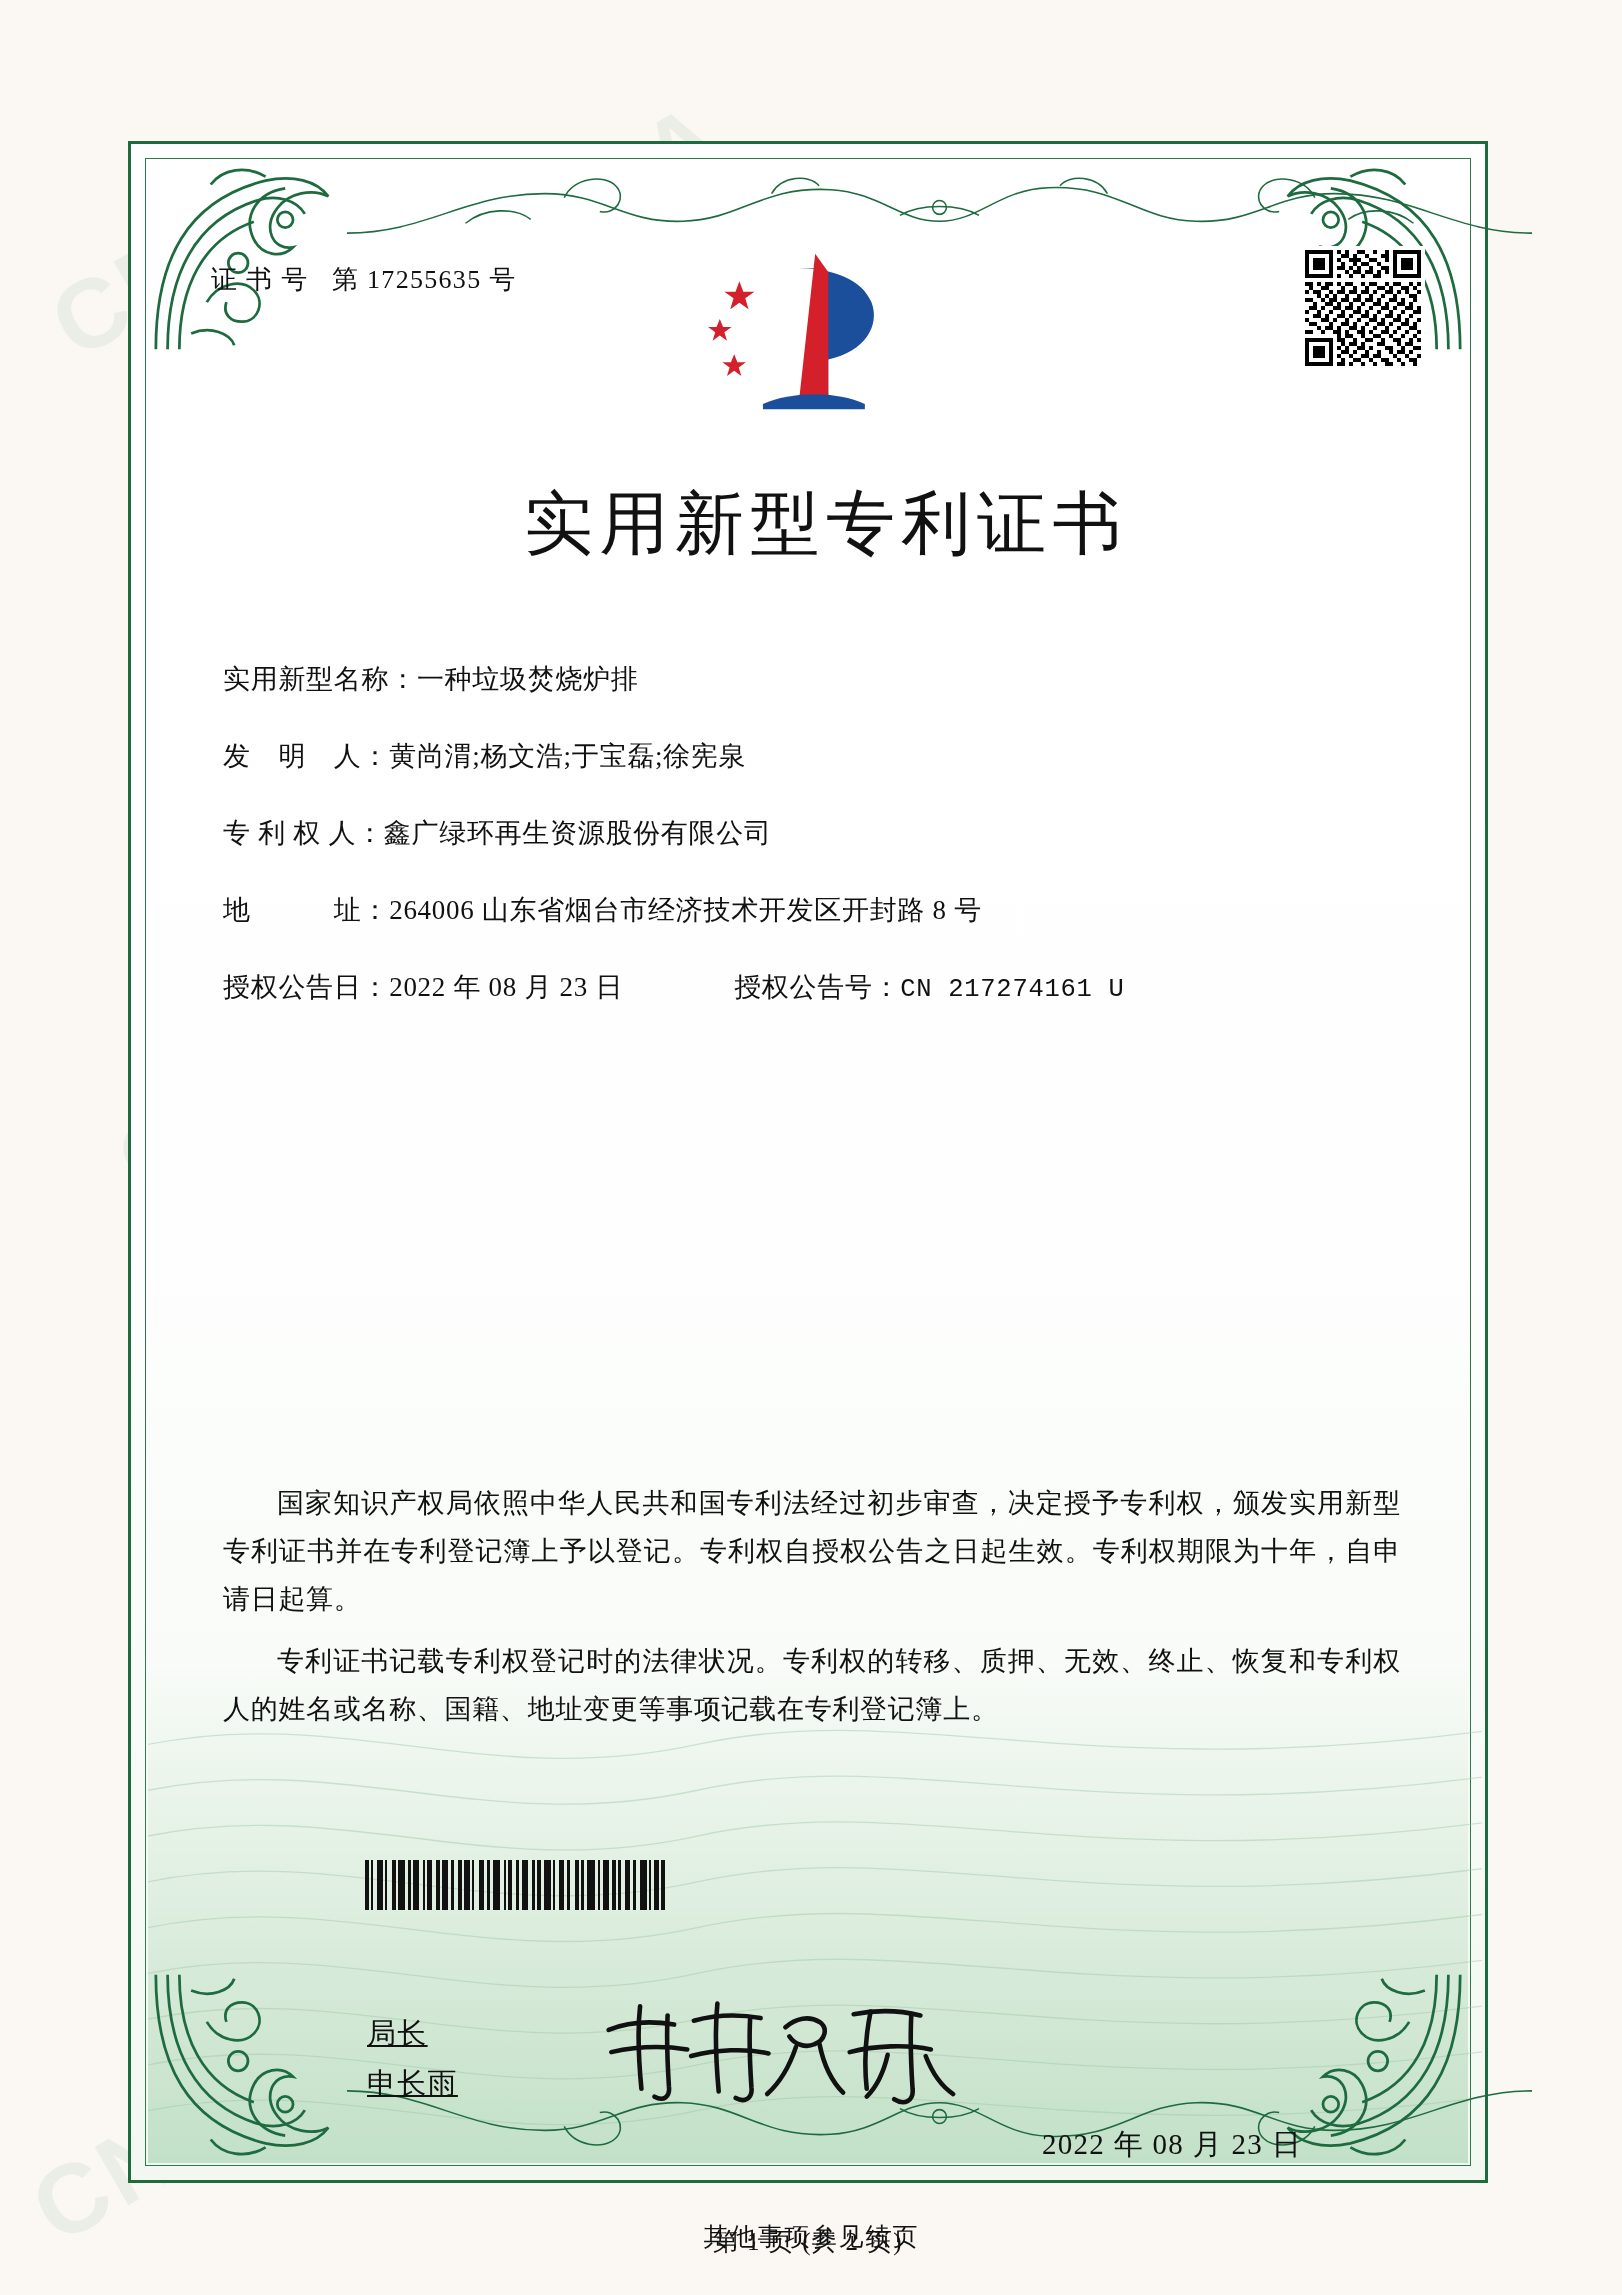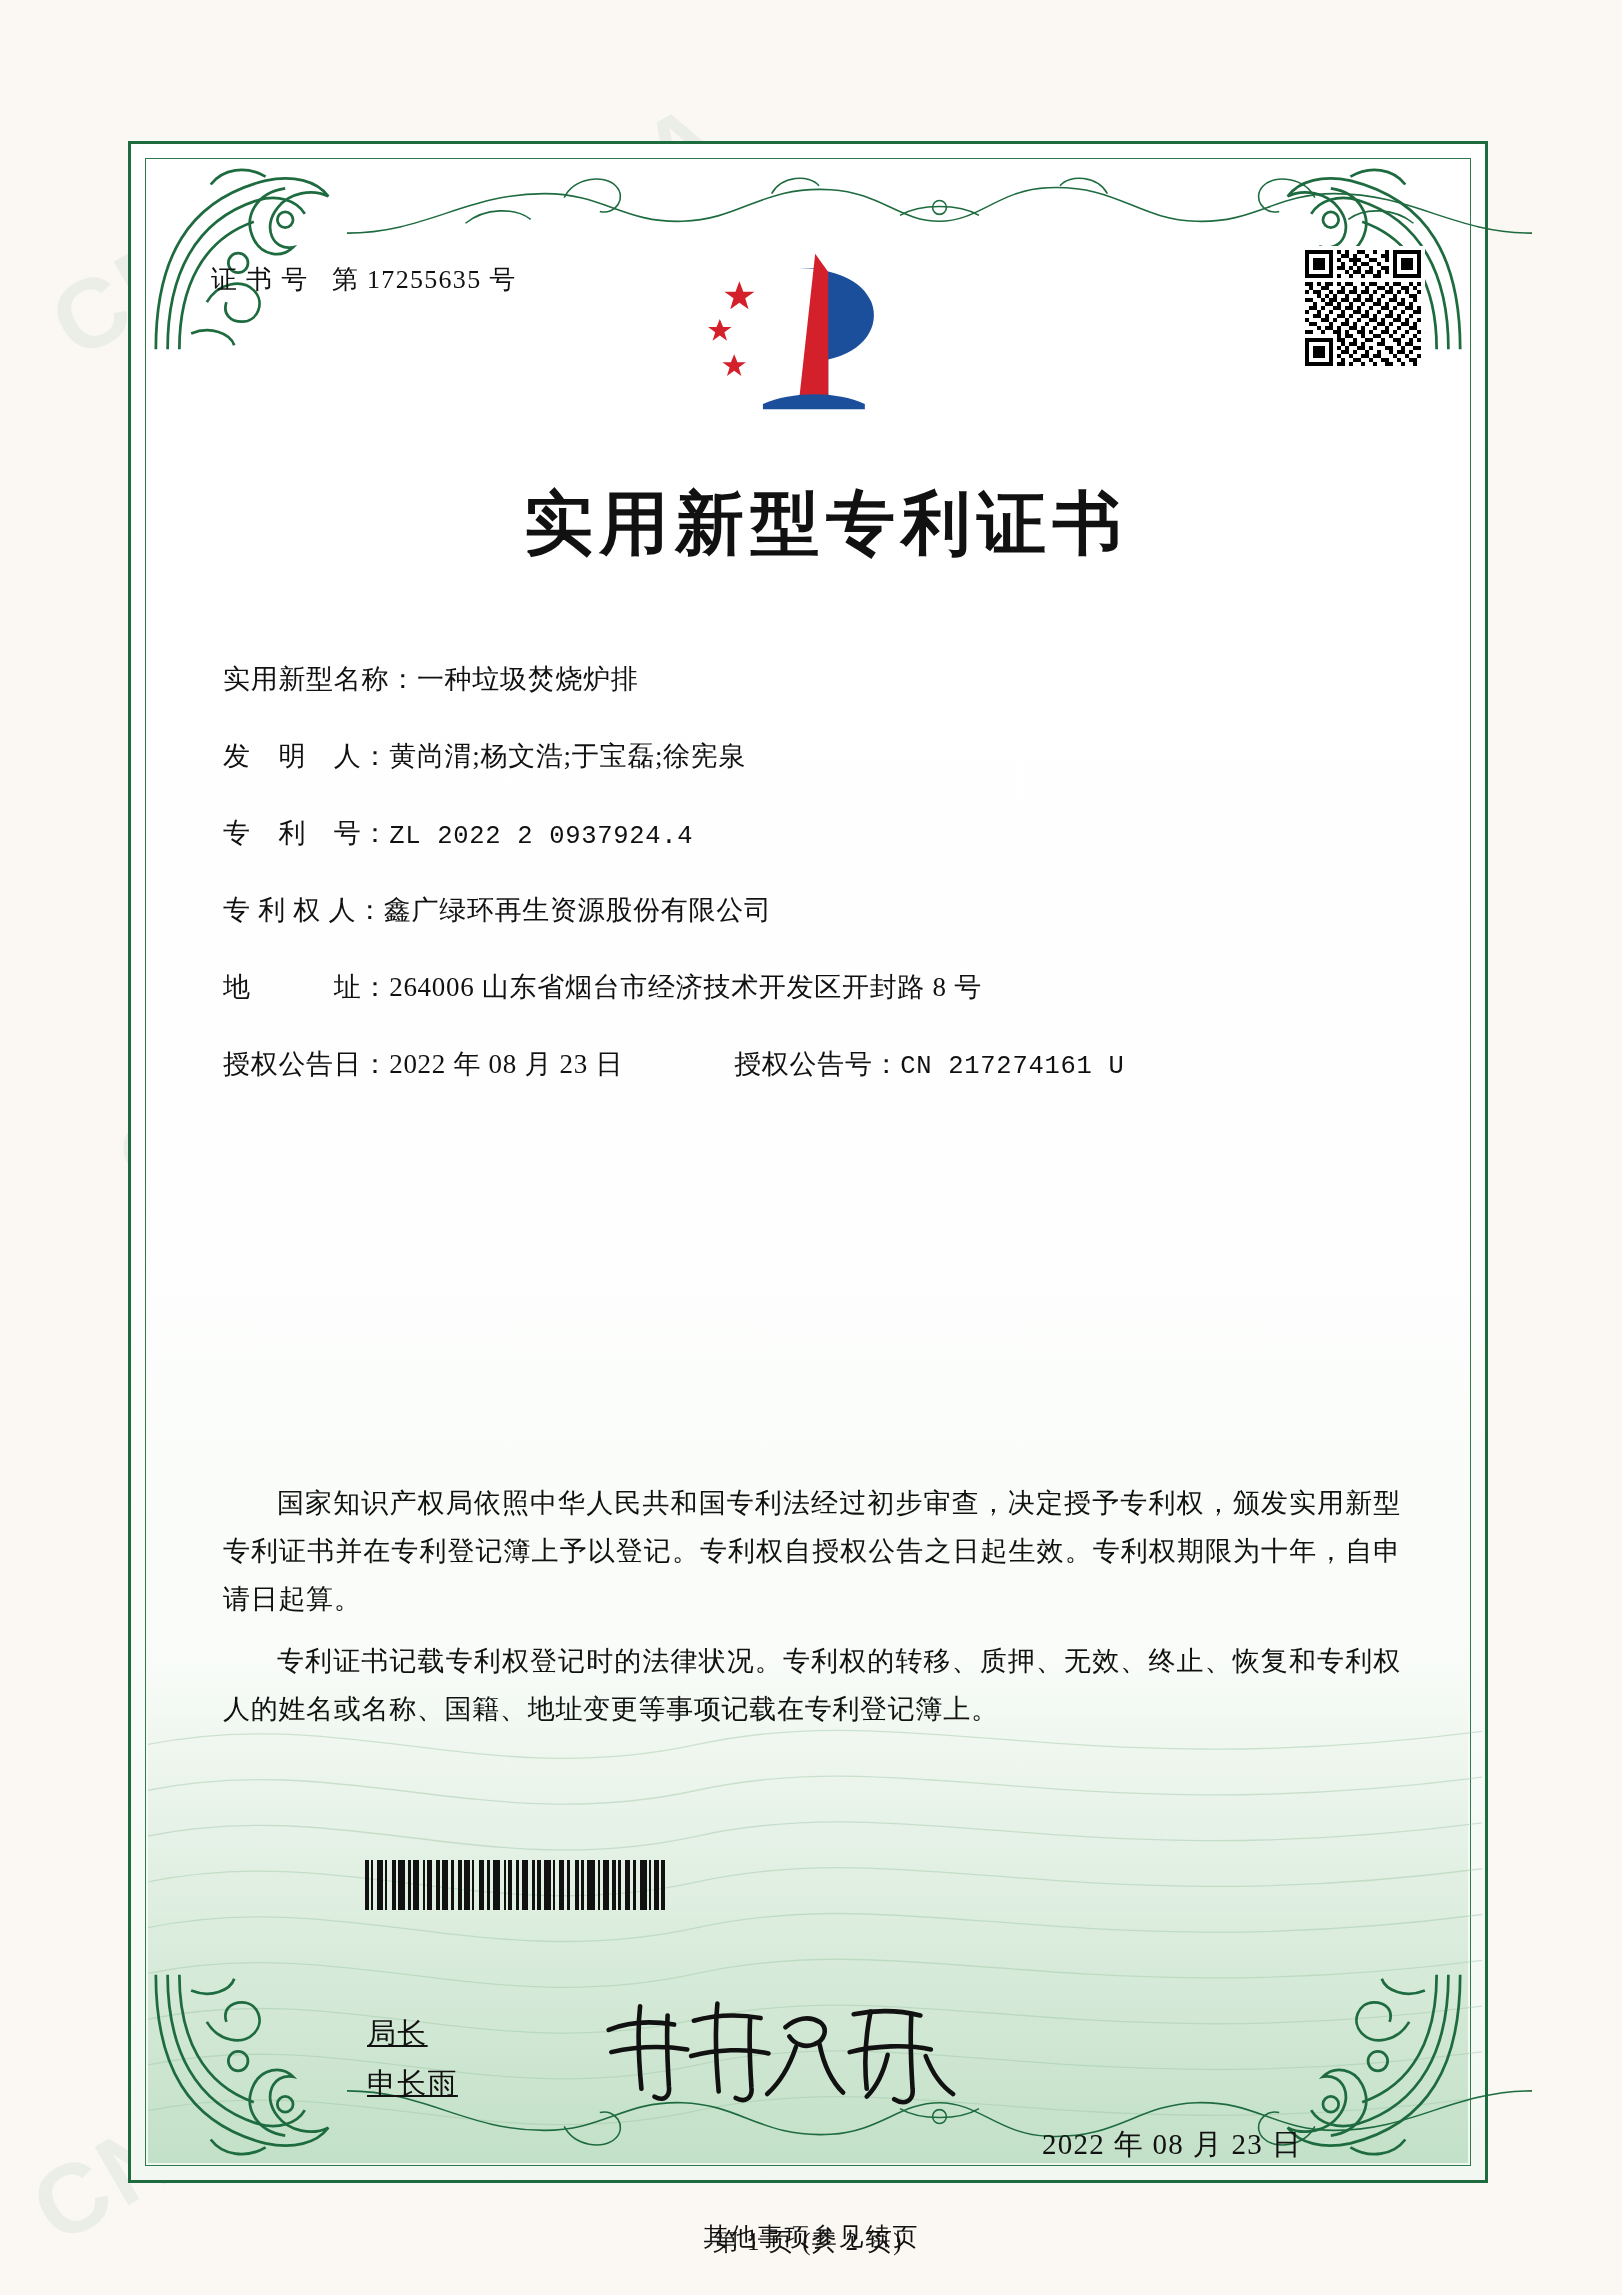"实用新型专利证书" .title { font-weight: 700 -> 400 }
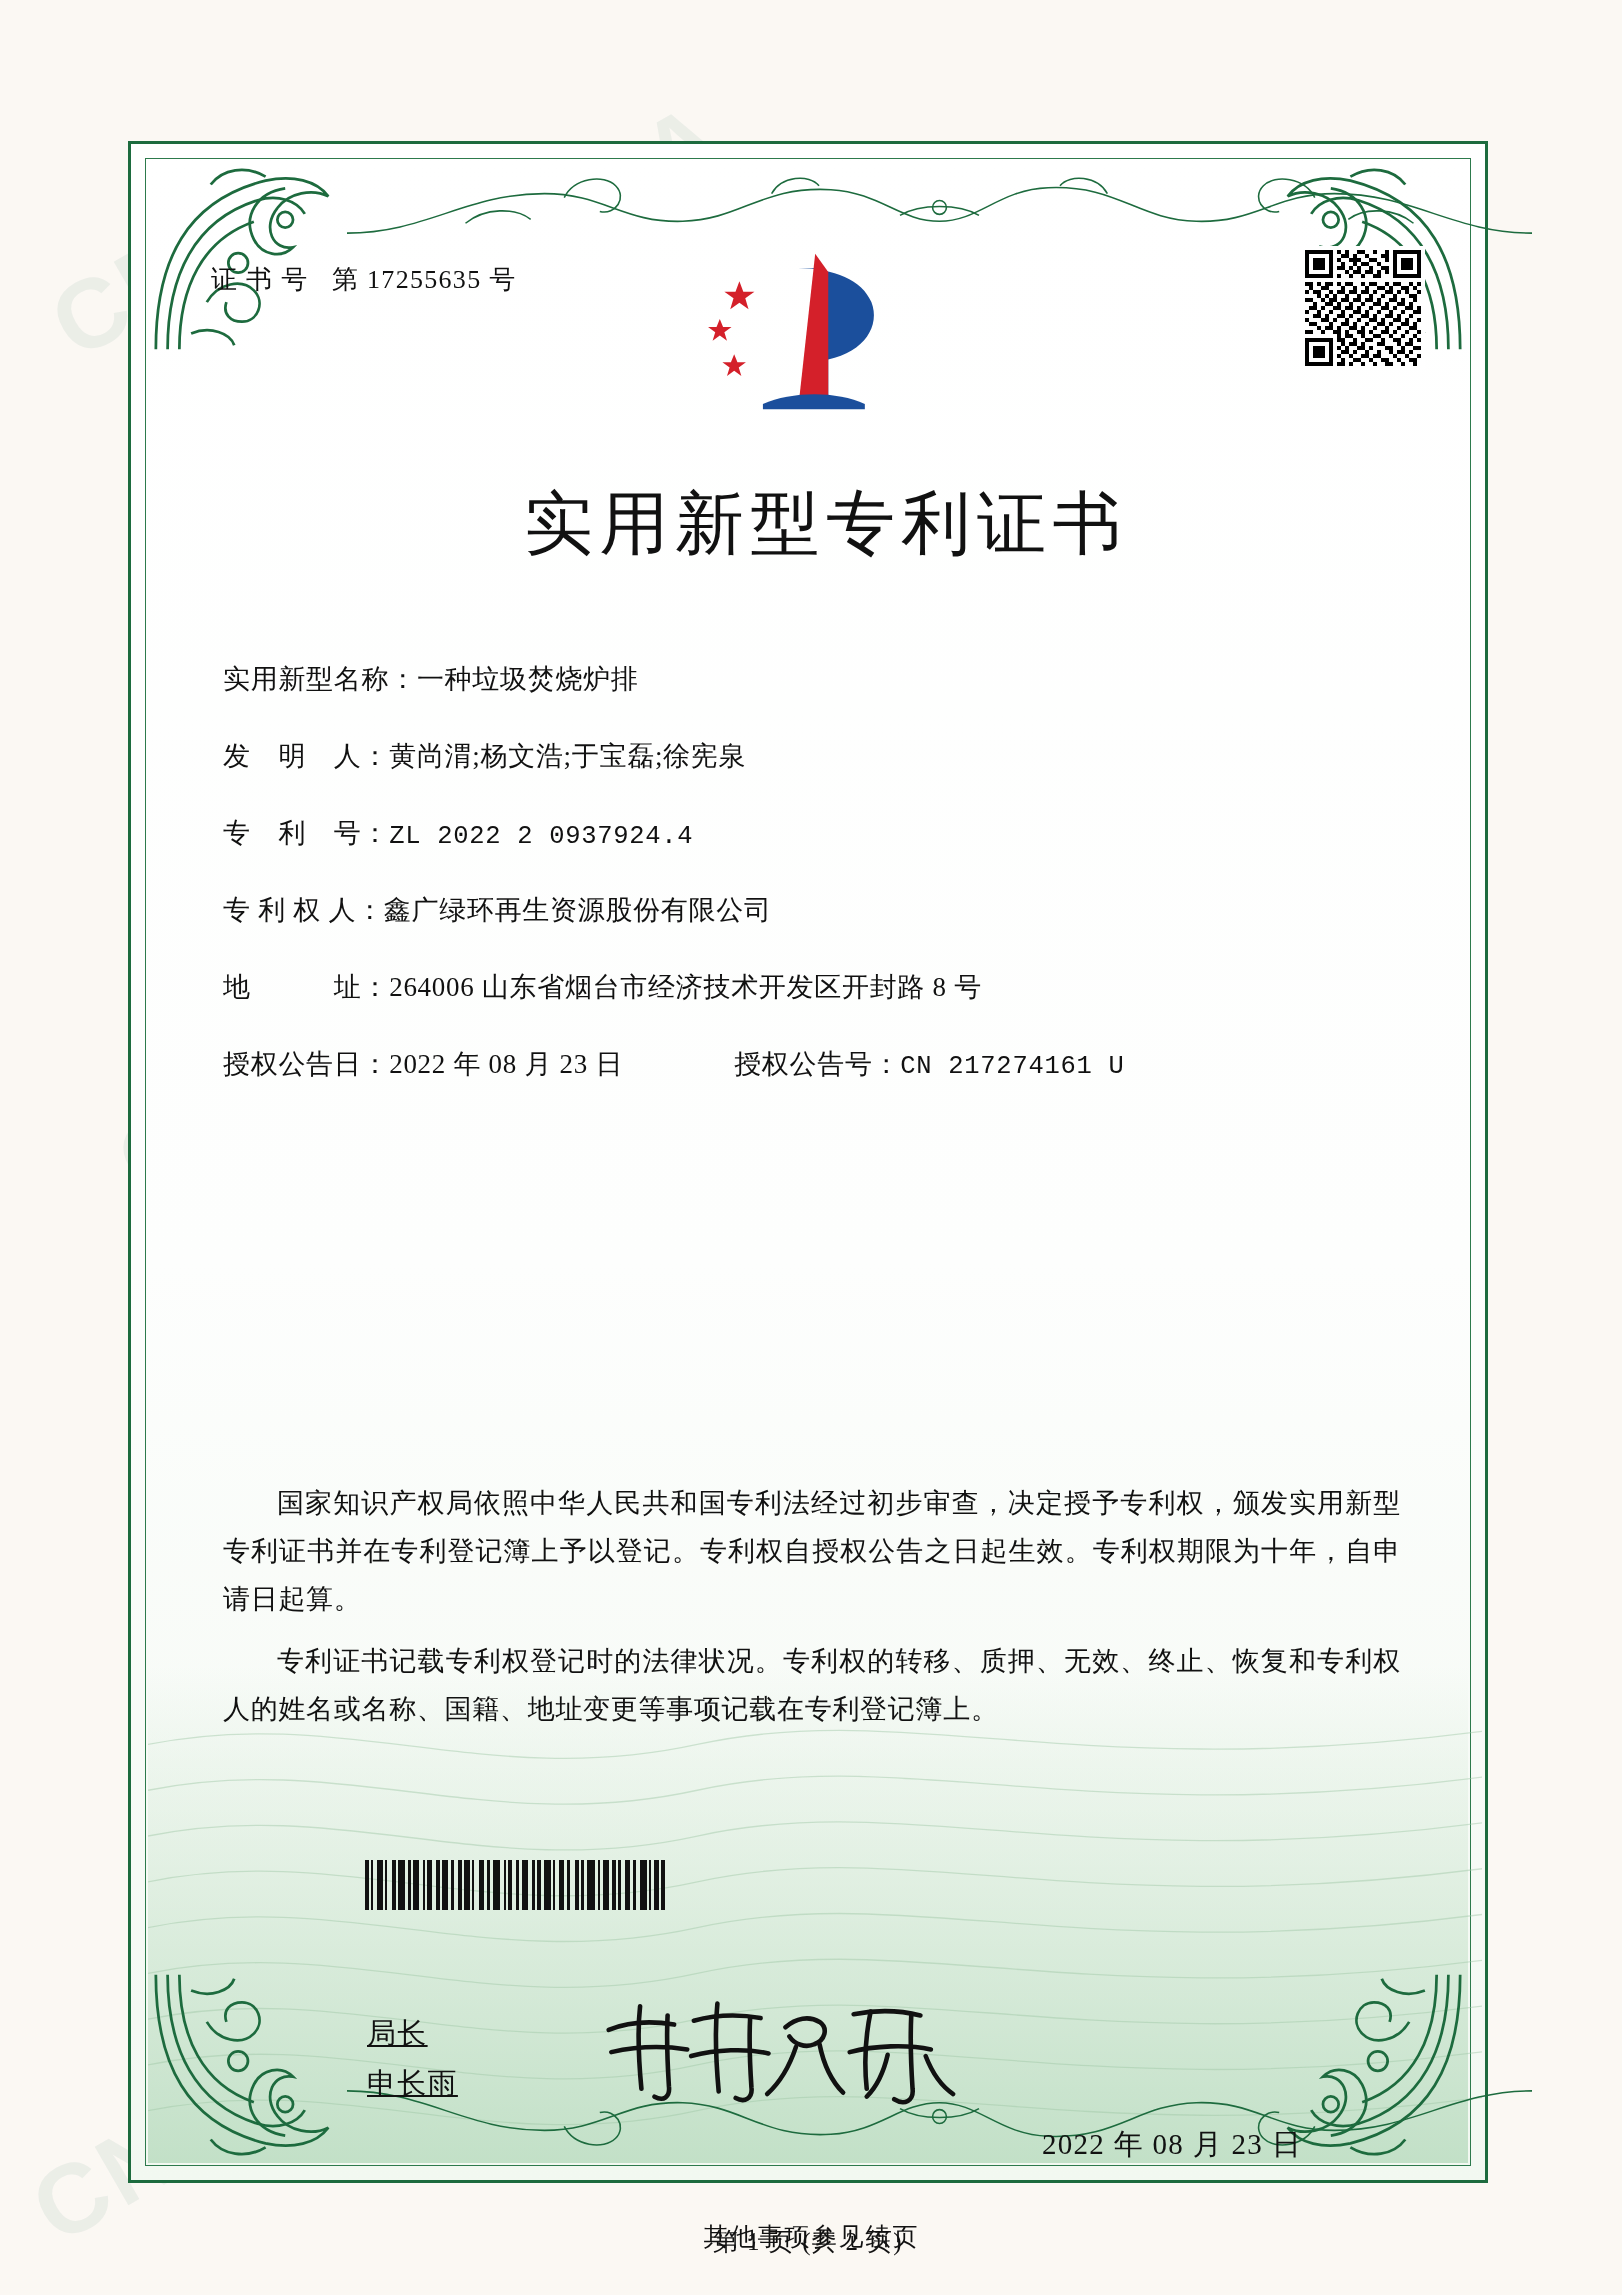"专 利 号：" div.row { html: <div> <span>专 利 号：</span> <span>ZL 2022 2 0937924.4</span> </div> -> none }
